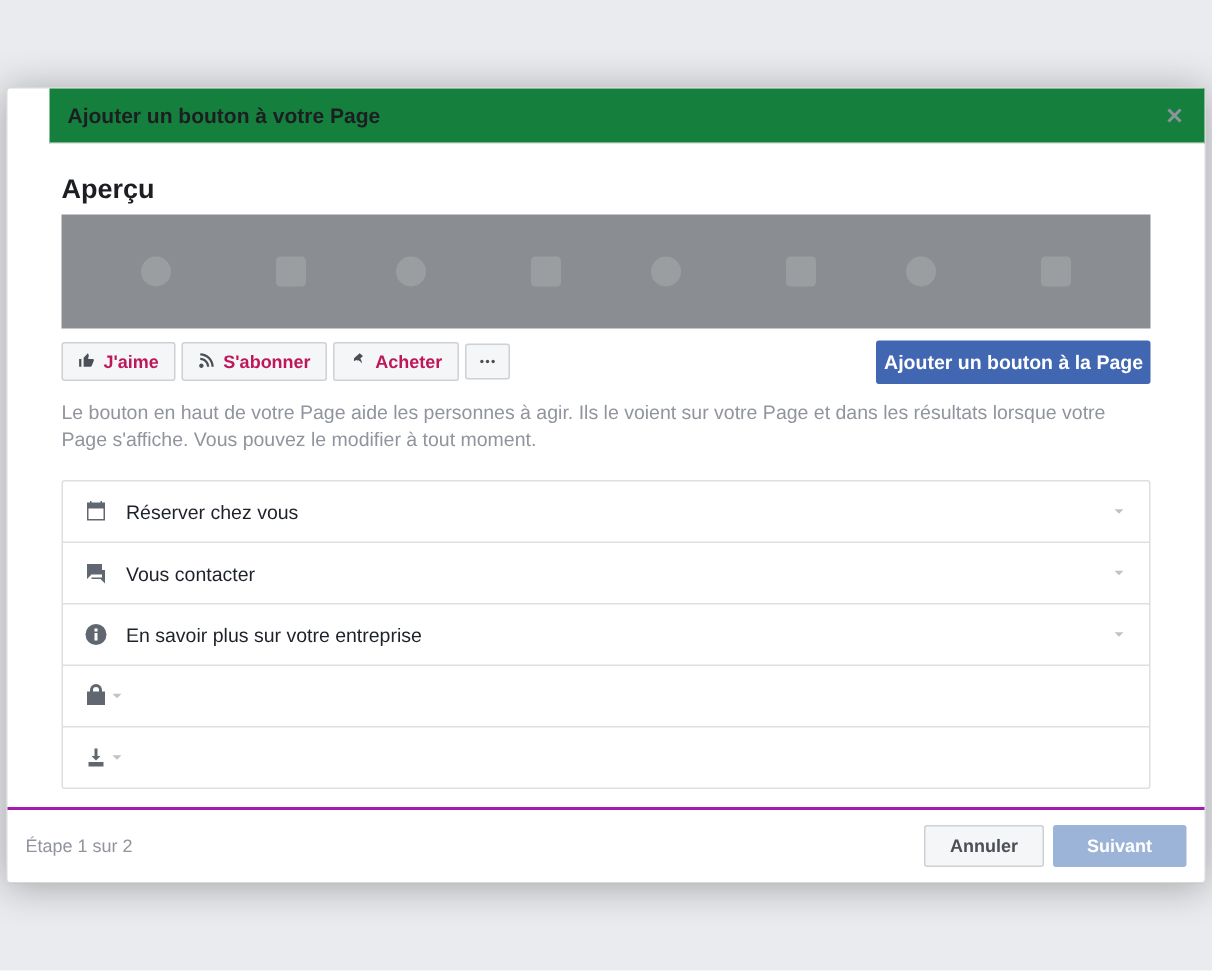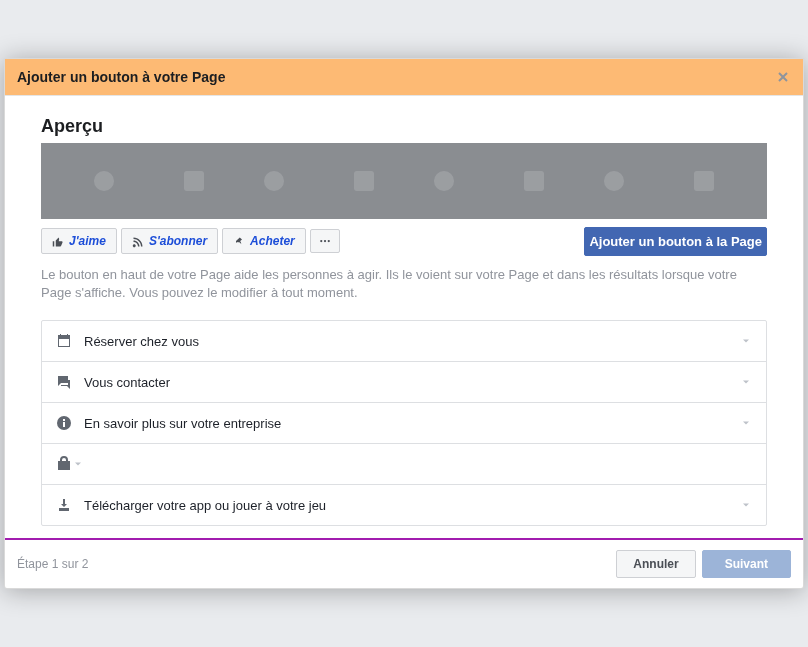"Ajouter un bouton à votre" .modal-header { background: #fdba74 -> #15803d; margin-left: none -> 28px }
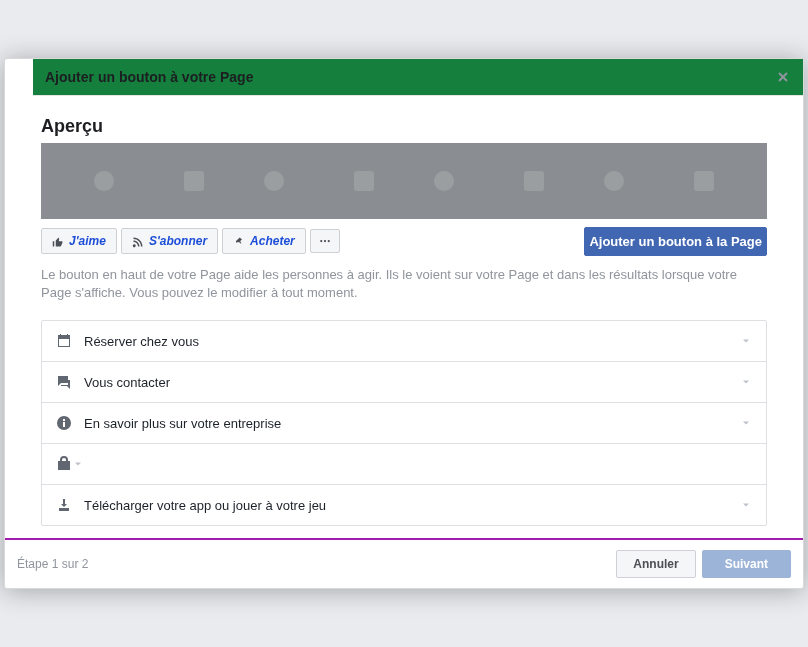"J'aime" .fb-btn { align-items: flex-end -> flex-start; color: #1d4ed8 -> #be185d; font-style: italic -> none }
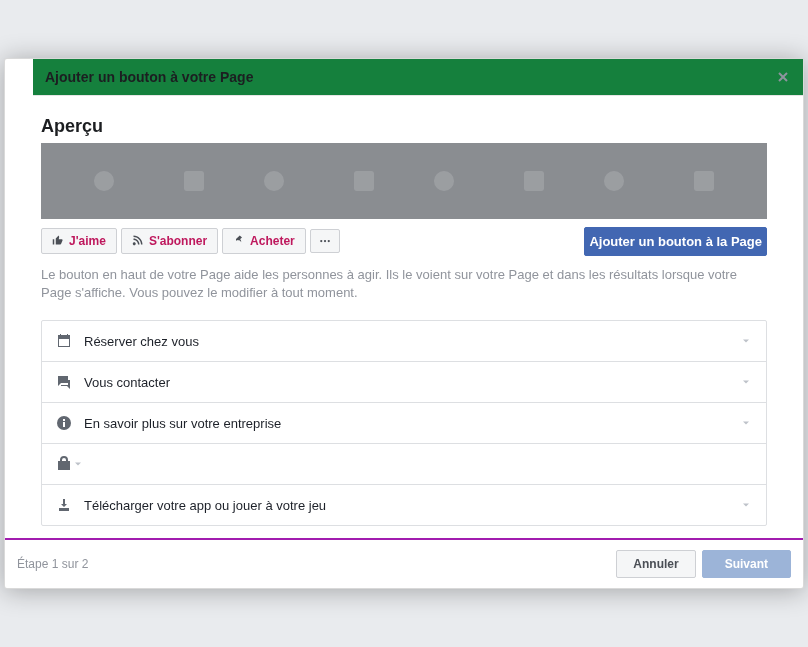"Télécharger votre app ou jouer" span.option-label { html: <span>Télécharger votre app ou jouer à votre jeu</span> -> none }
